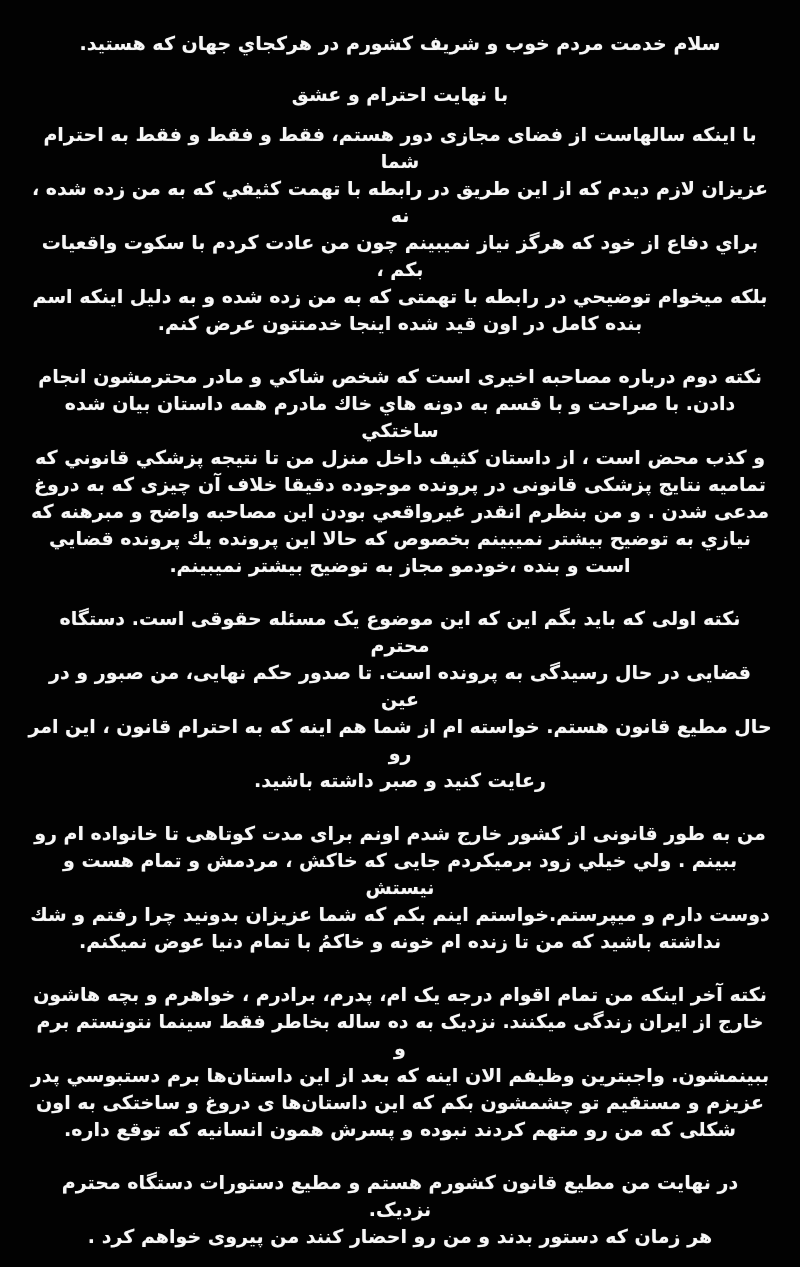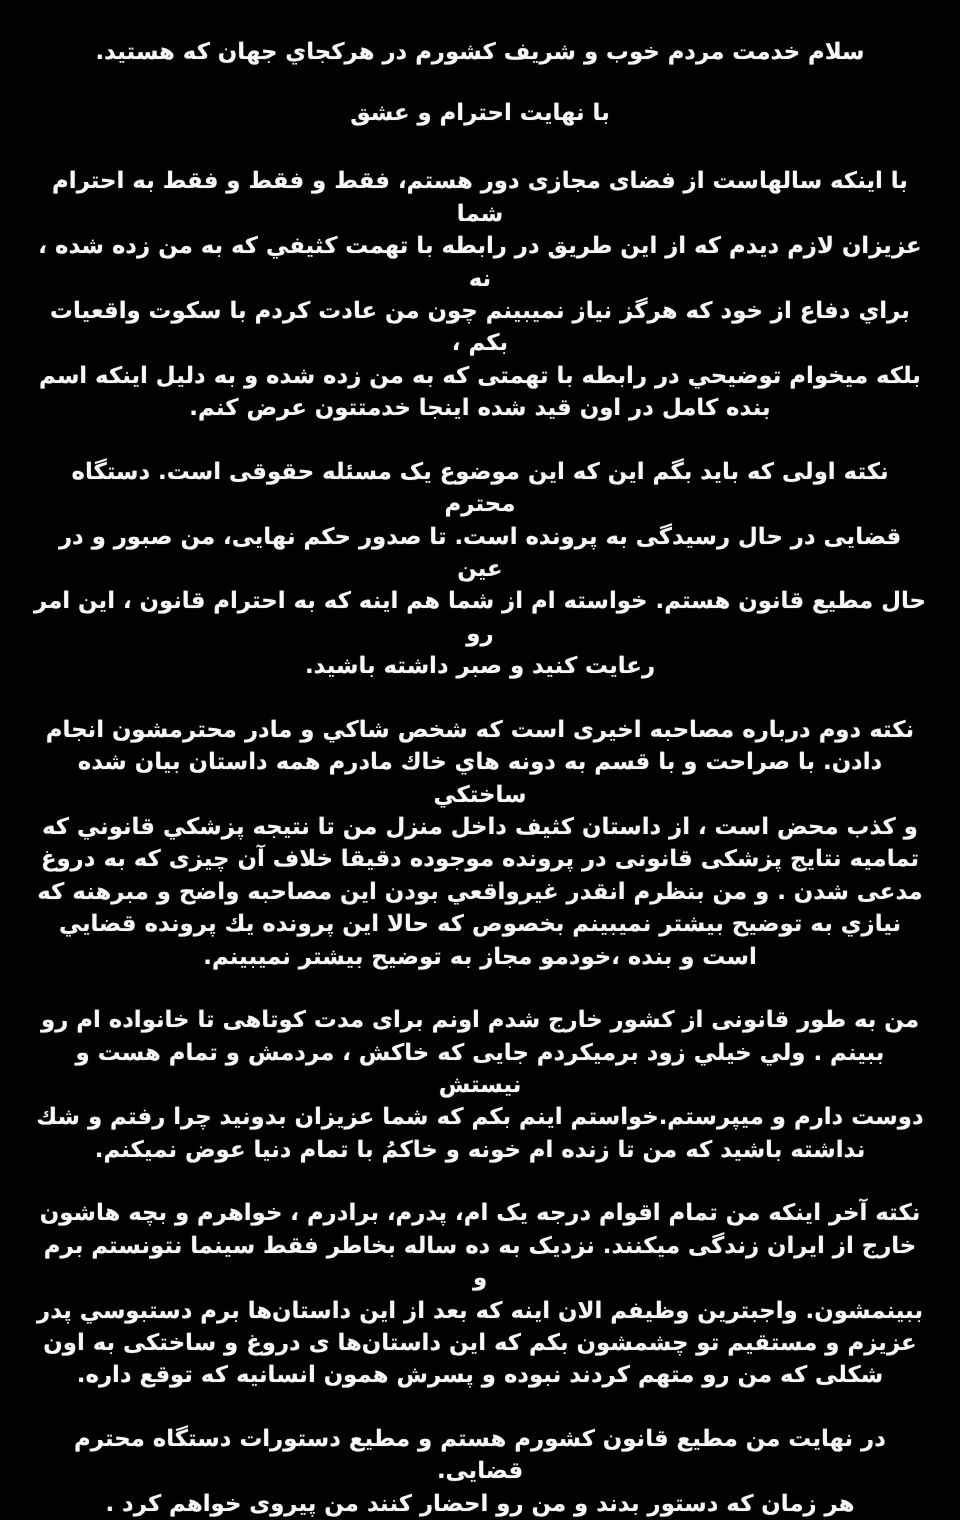"با نهایت احترام و عشق" .salutation { margin-bottom: 30px -> 13px }
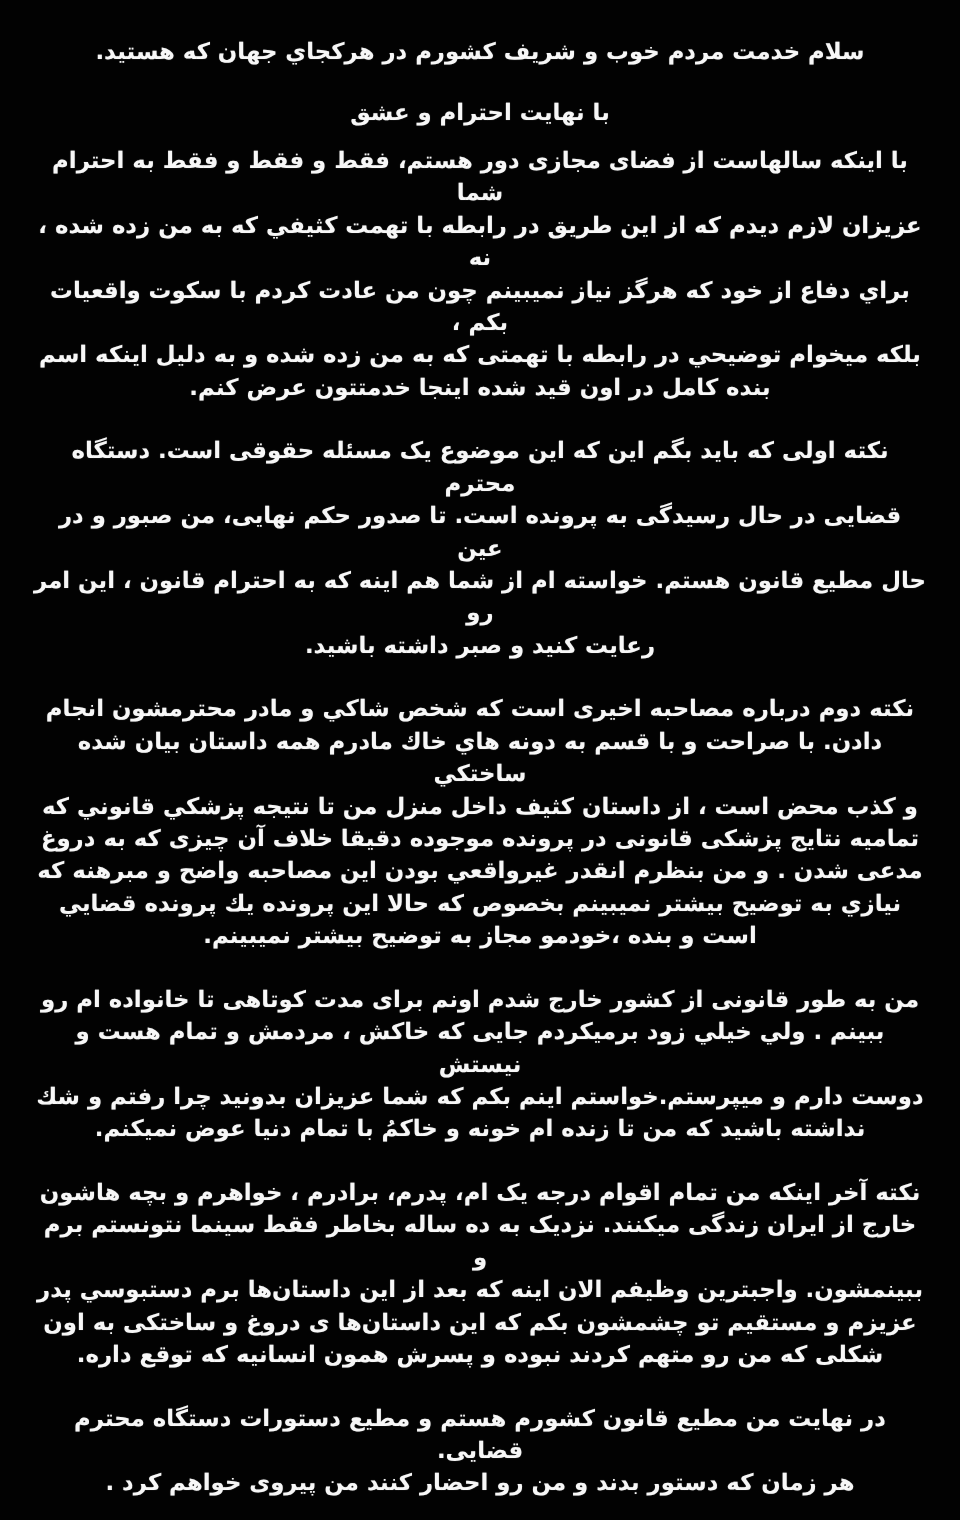"نکته اولی که باید بگم" div.block { order: before "نکته دوم درباره مصاحبه اخیری" -> after "نکته دوم درباره مصاحبه اخیری" }
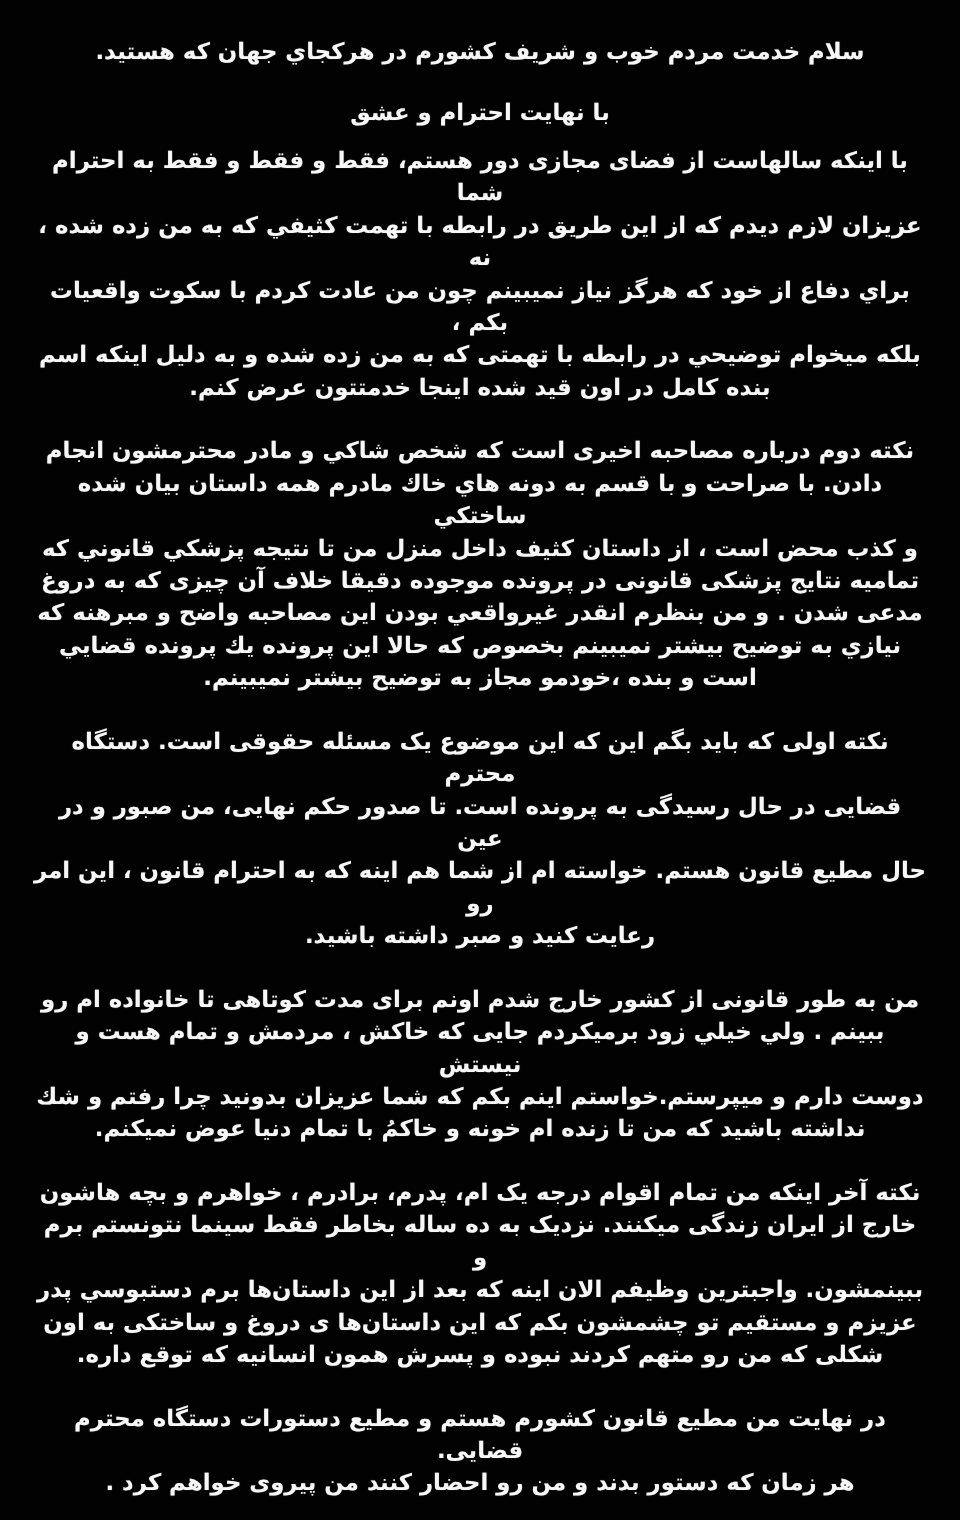"در نهایت من مطیع قانون" div.block { text: قضایی -> نزدیک }
